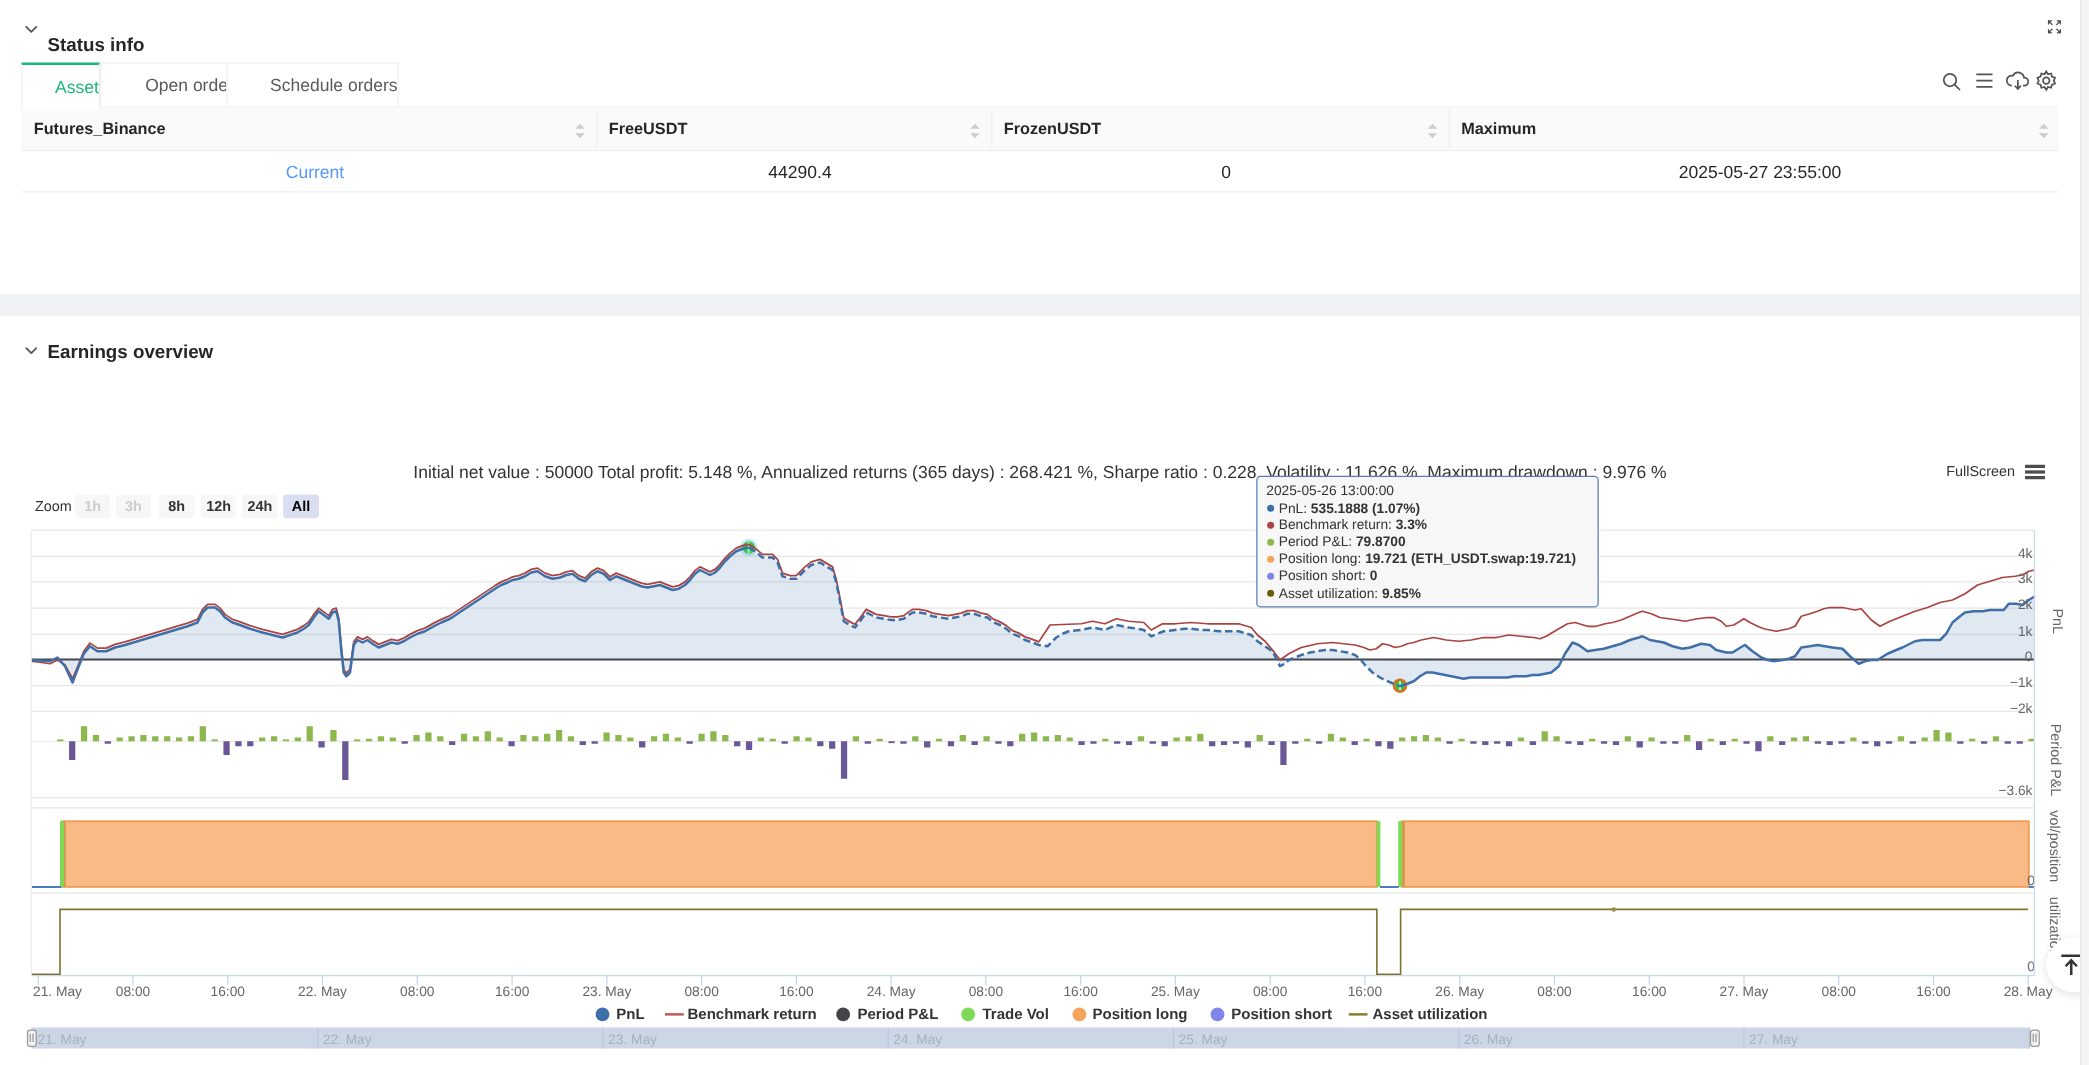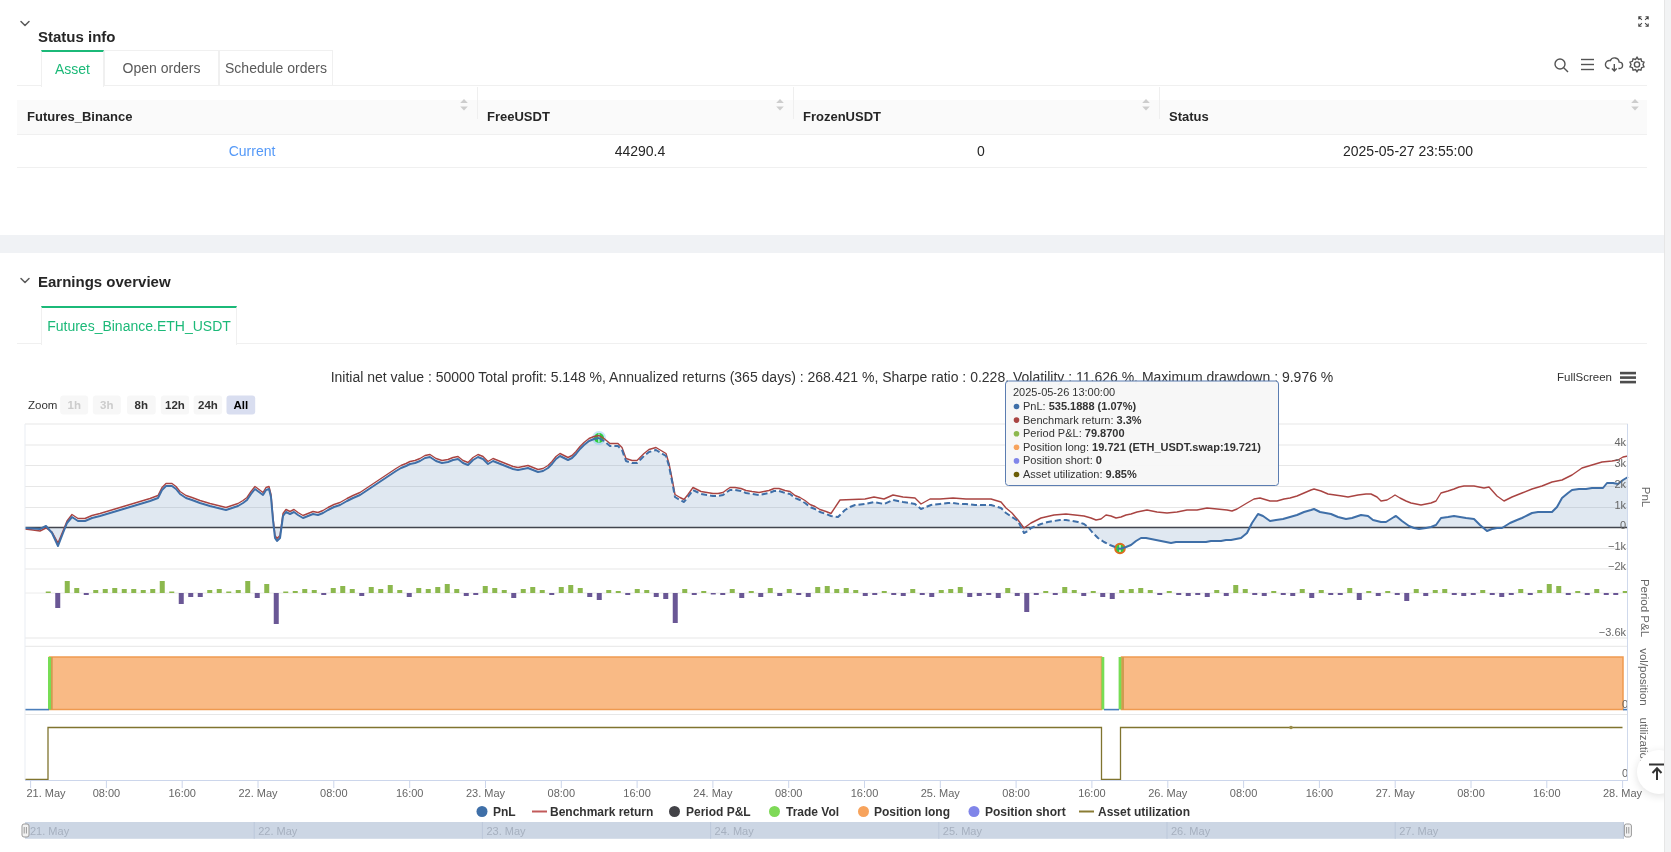"Asset" .tab { margin-left: 24px -> none; text-align: center -> right }
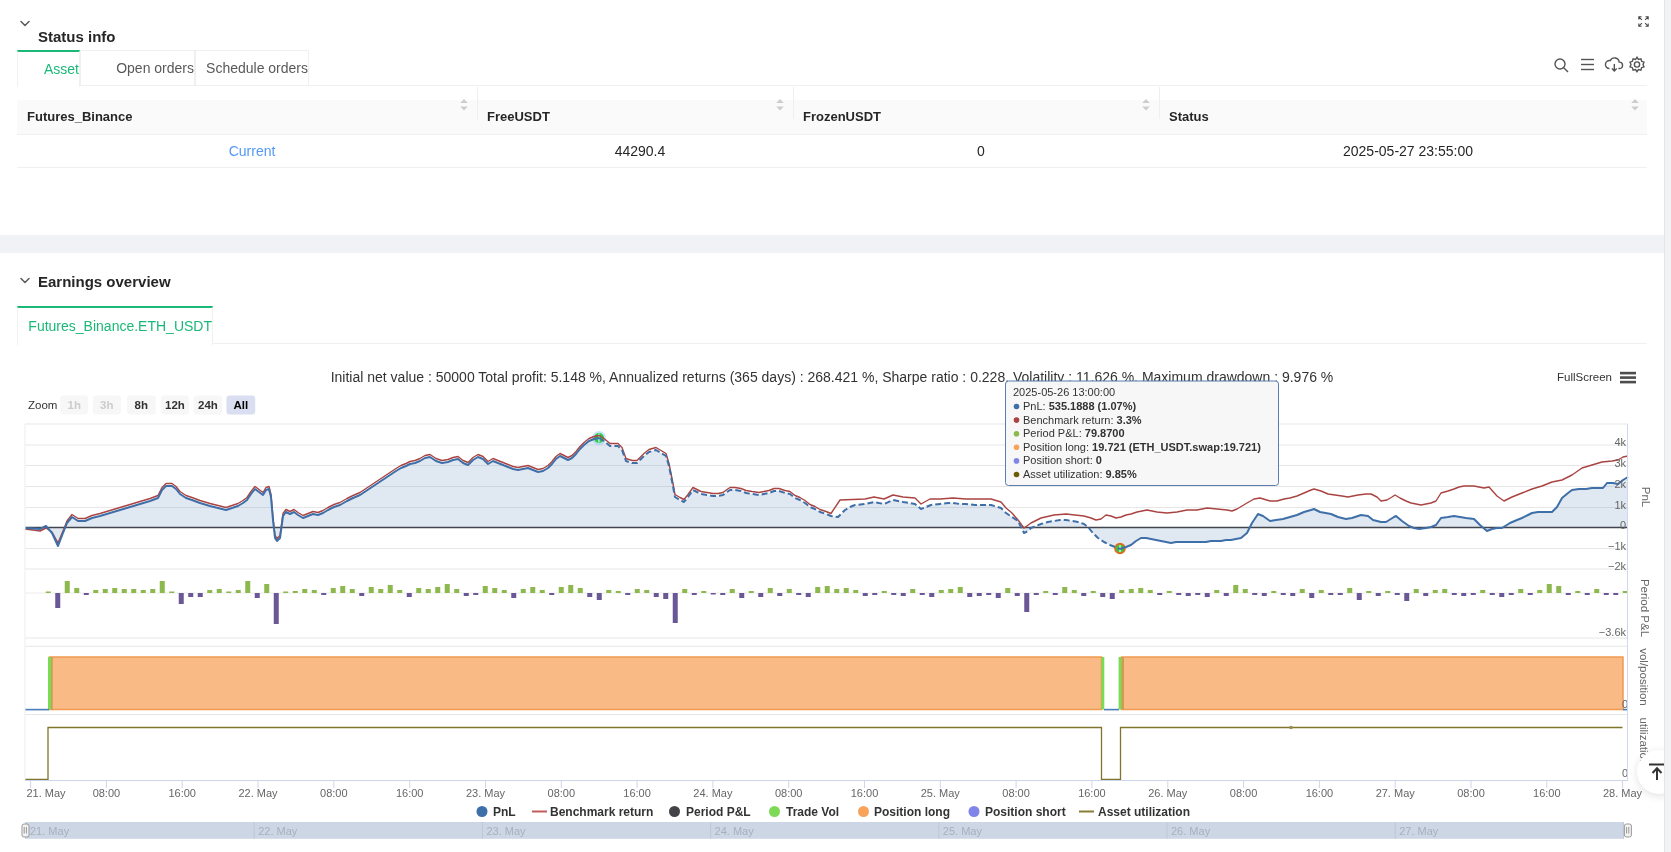"Schedule orders" div.tab { left: 178px -> 164px; width: 114px -> 138px }
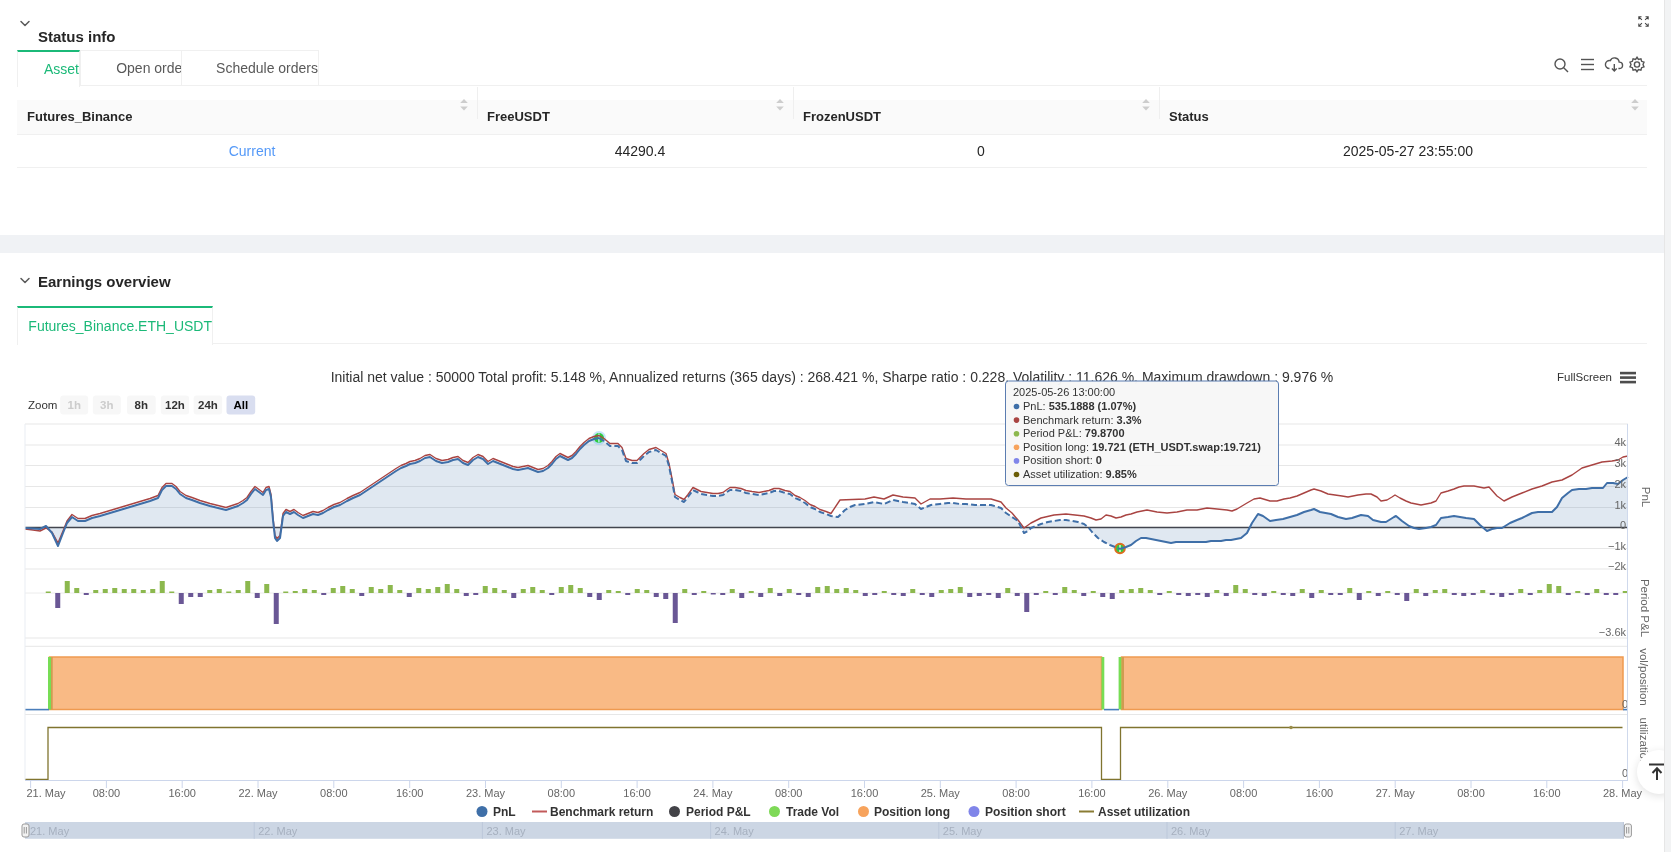"Futures_Binance" table.grid { top: 100px -> 86px }
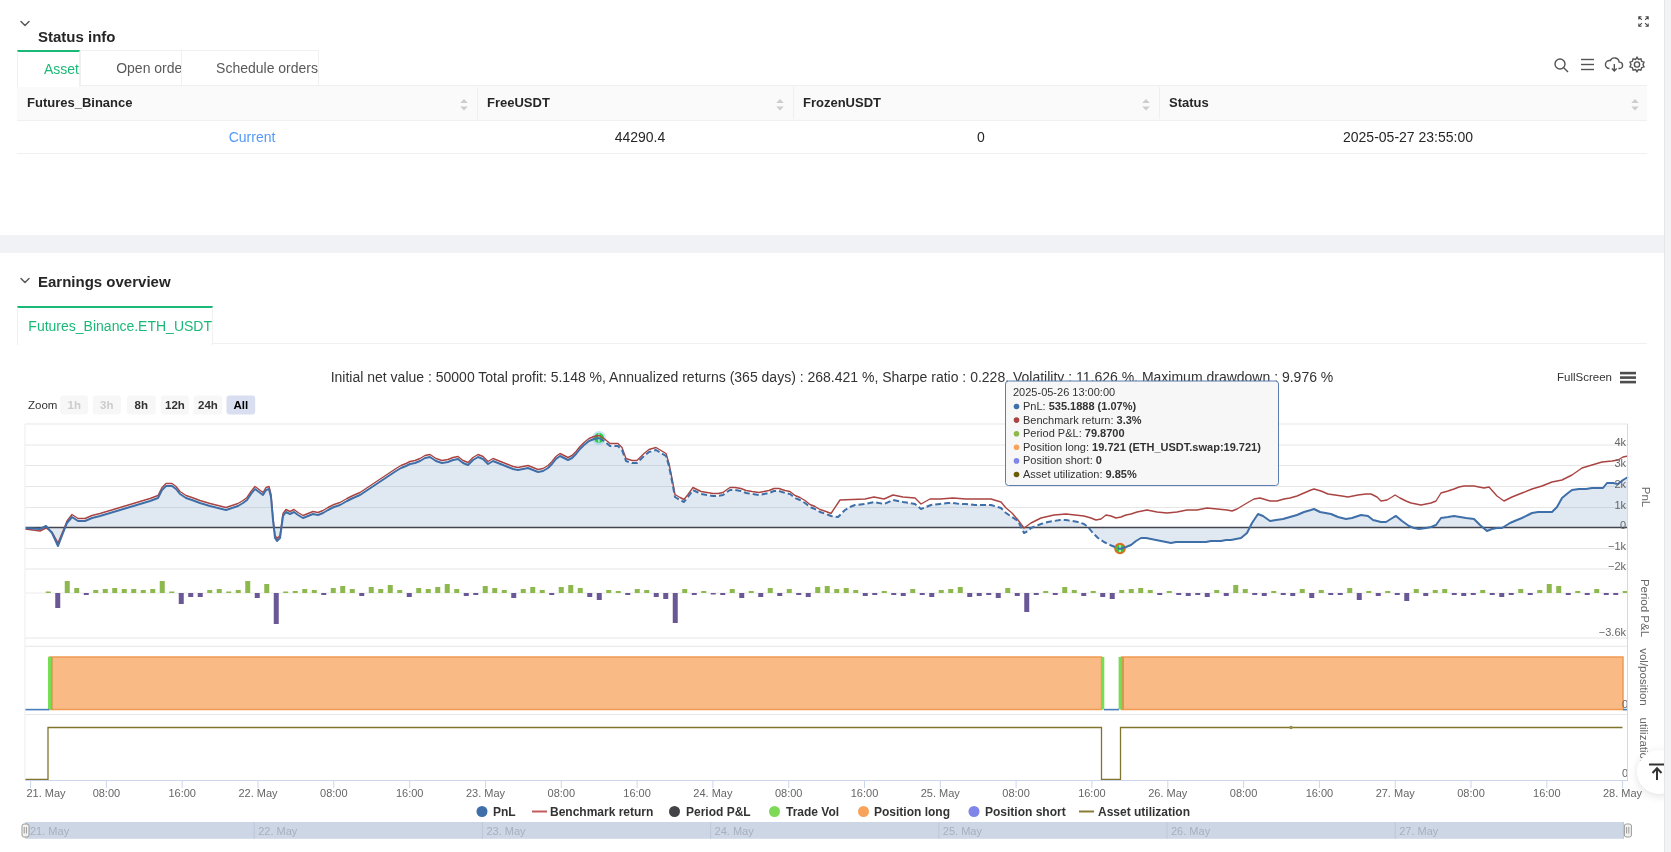"Status" th { text: Status -> Maximum }
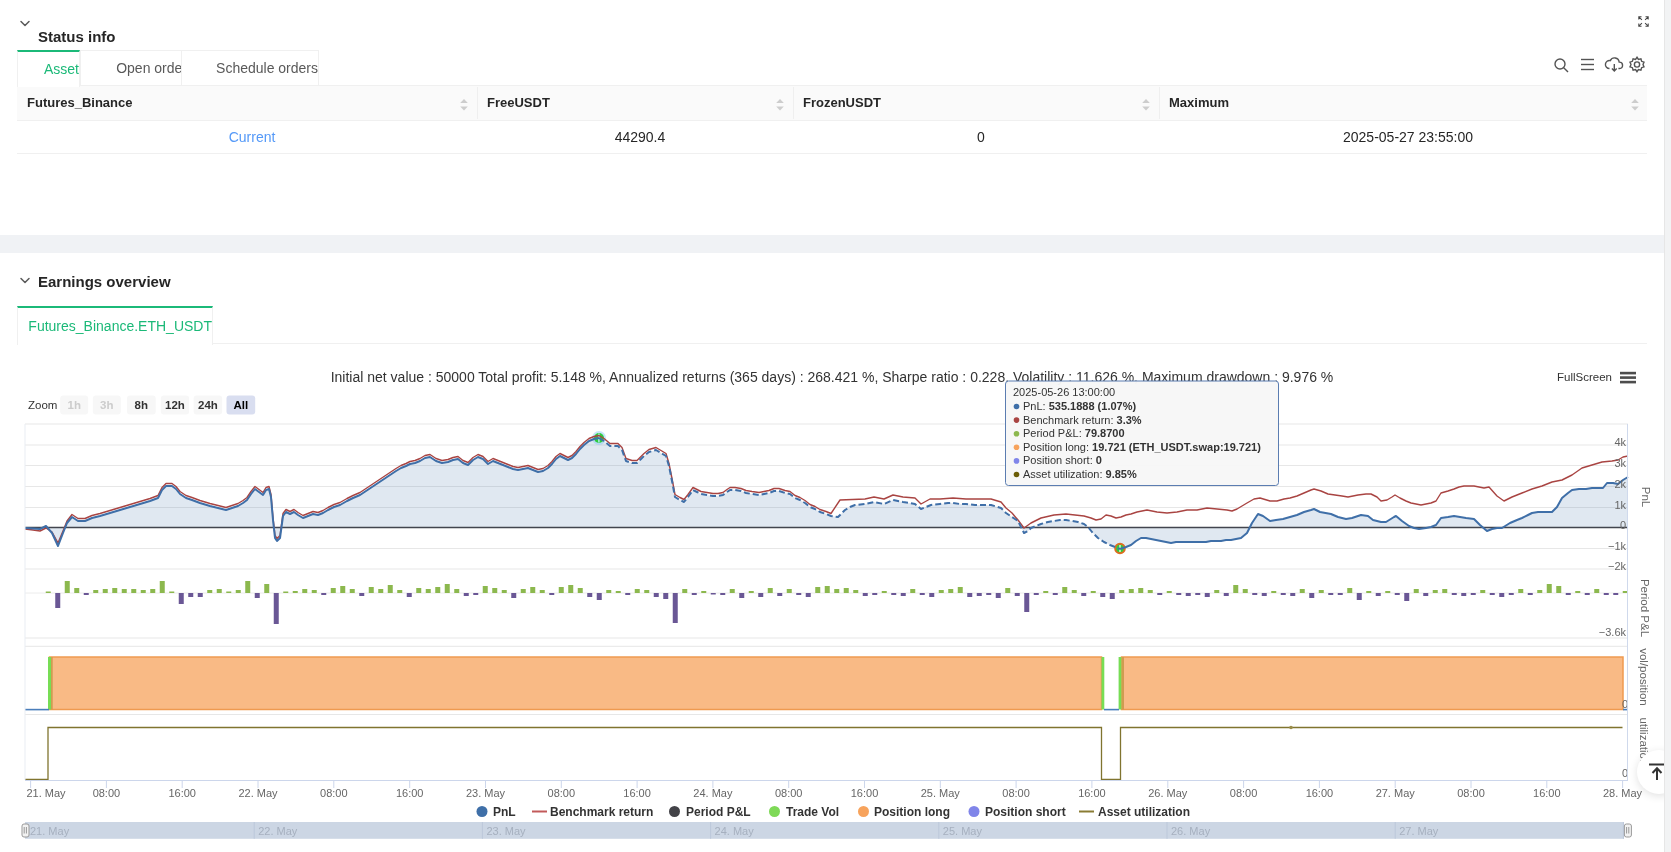"Futures_Binance.ETH_USDT" div.tabbar { html: <div> <div>Futures_Binance.ETH_USDT</div> </div> -> none }
